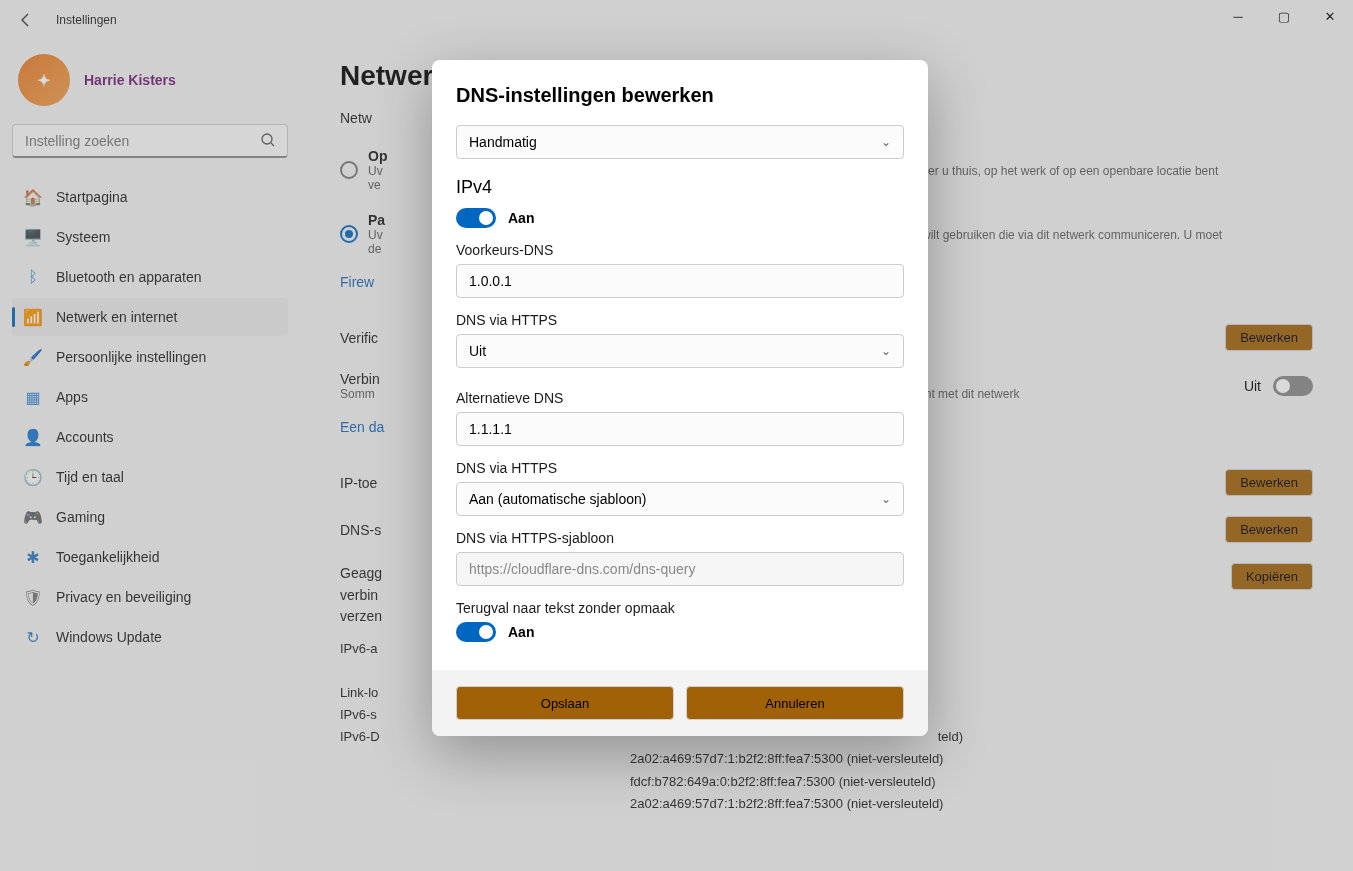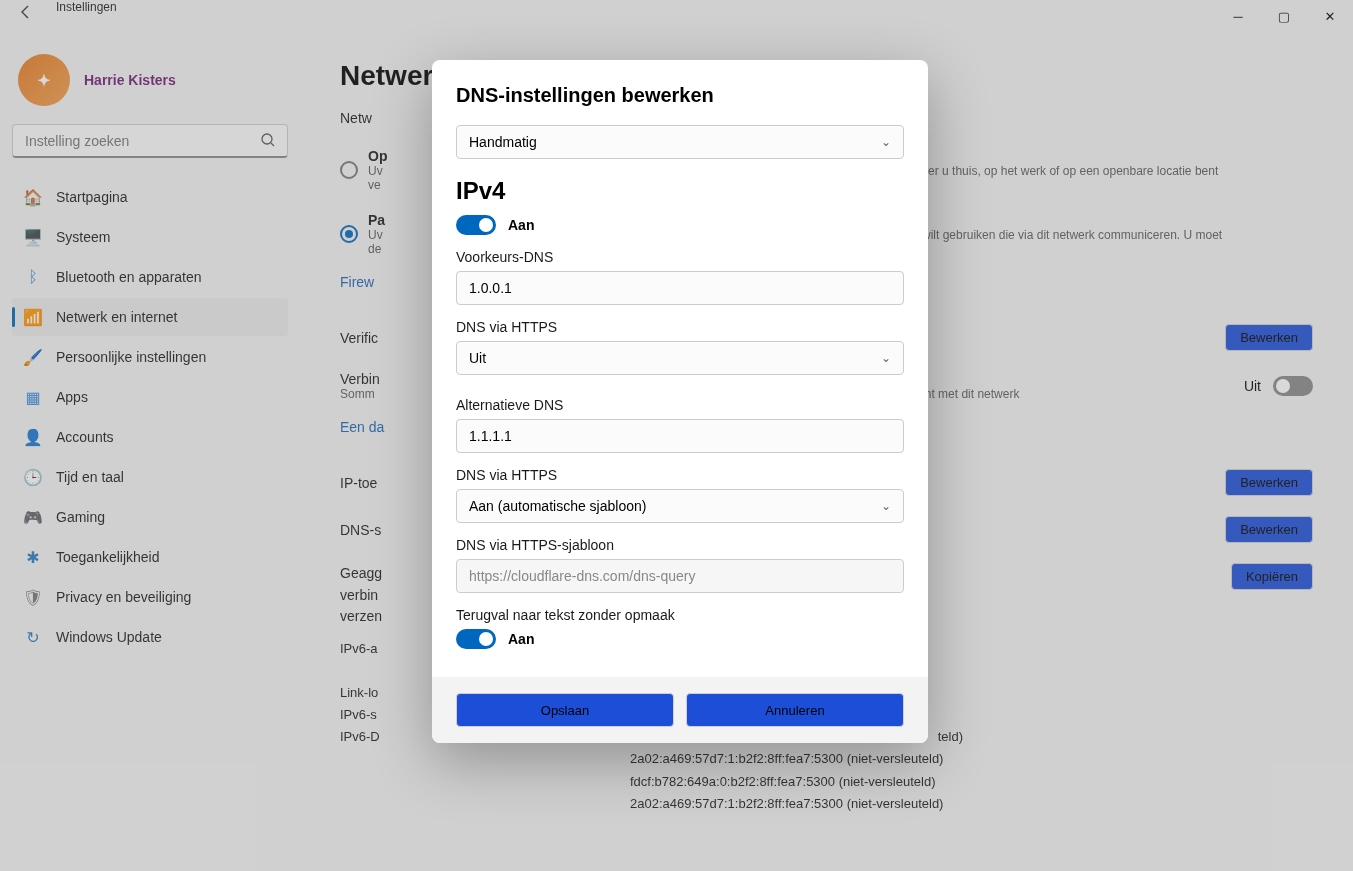"Instellingen" .titlebar { align-items: flex-start -> center }
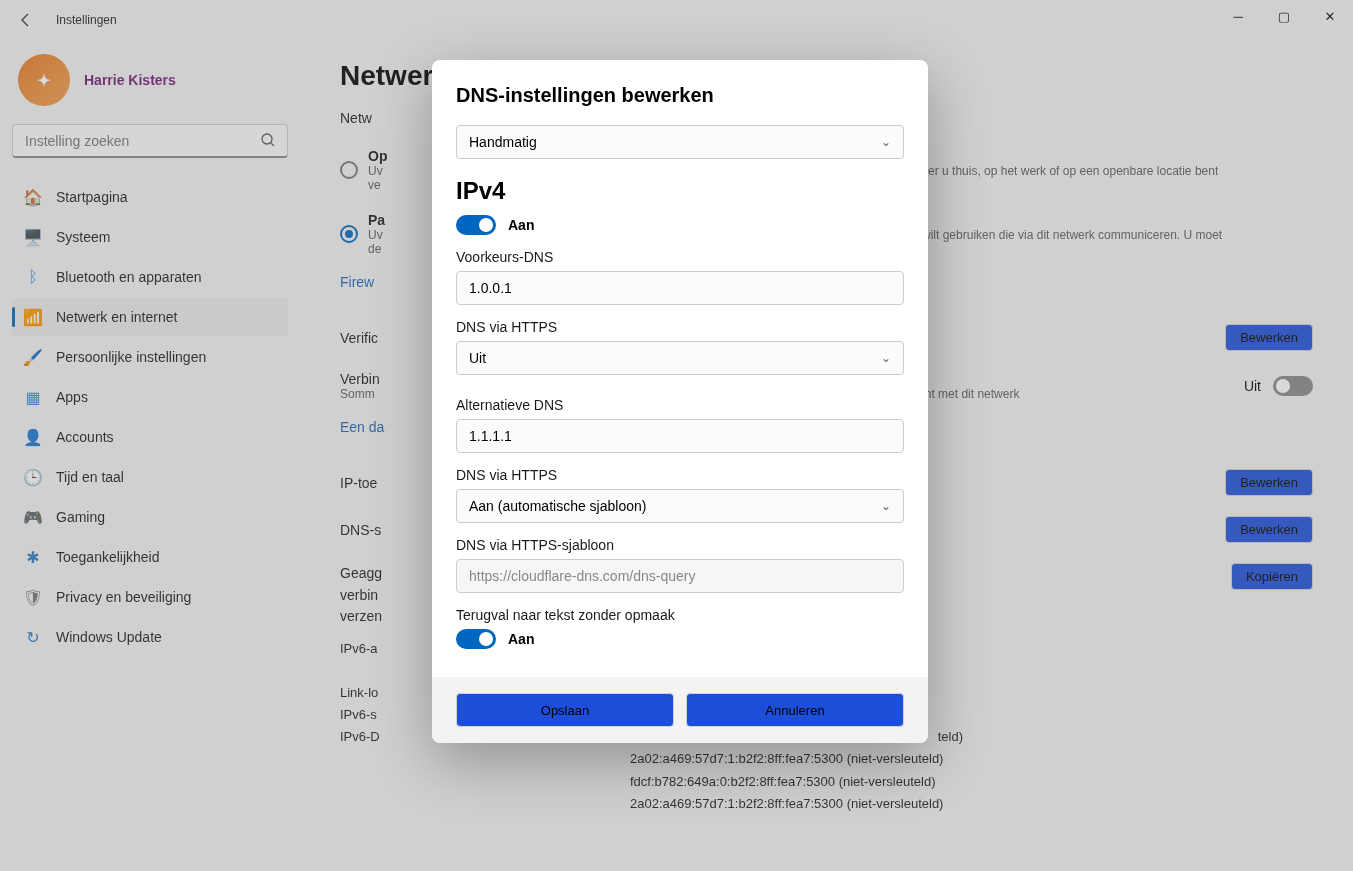"IPv4" .h2 { font-size: 24px -> 18px; font-weight: 700 -> 400 }
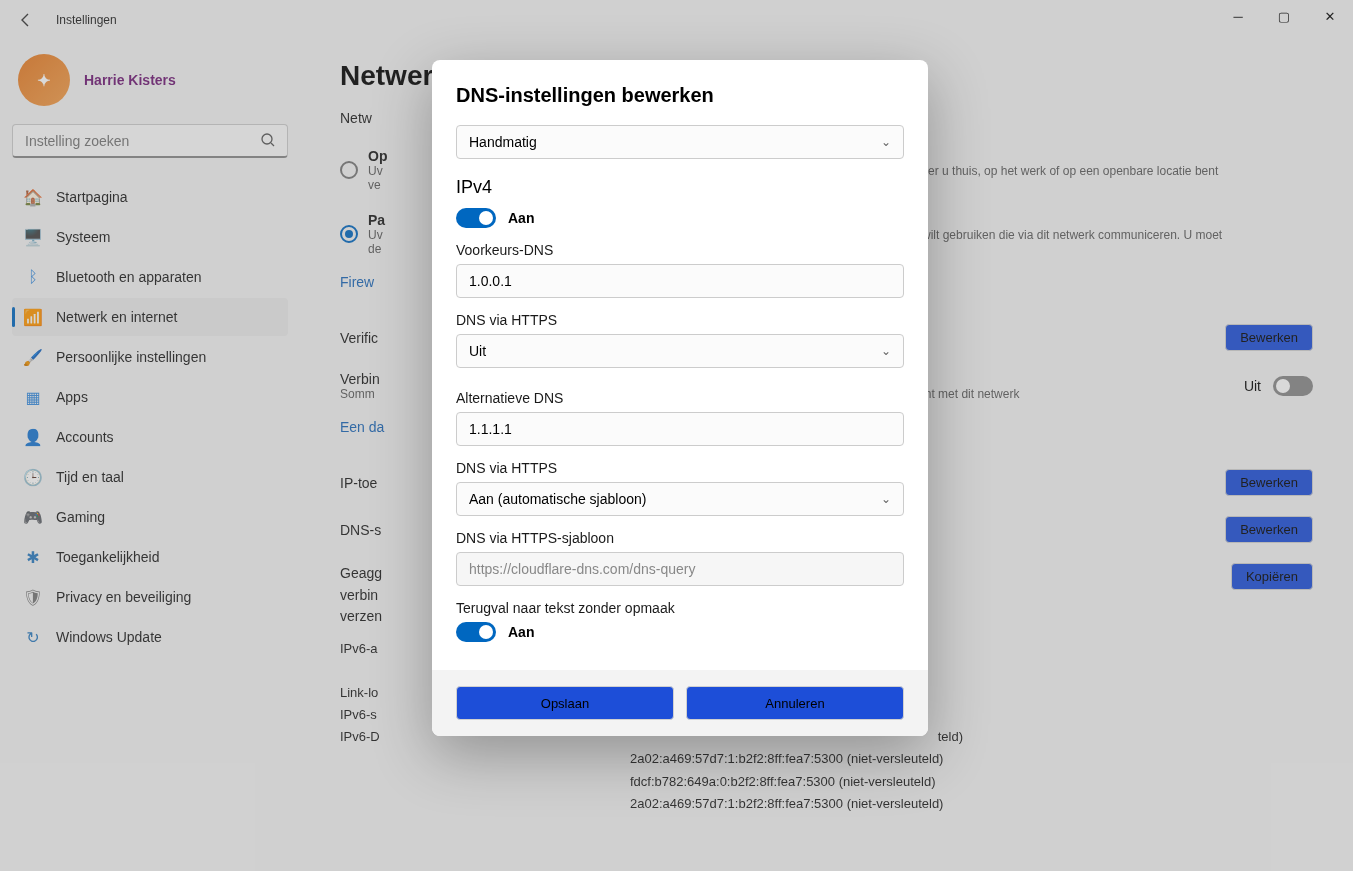"Bewerken" .btn { background: #1d4ed8 -> #a16207 }
